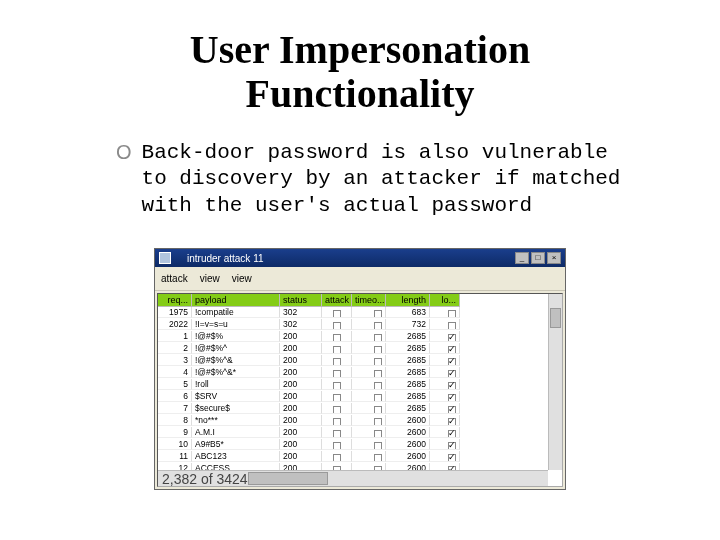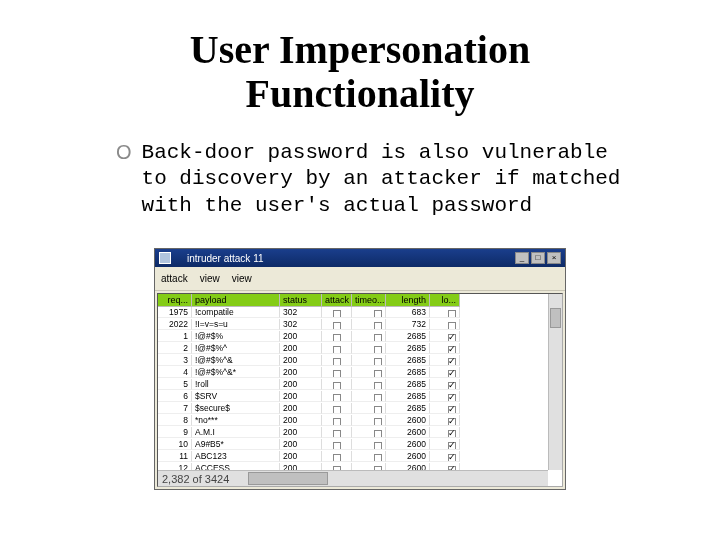"2,382 of 3424" .scrollbar-h { font-size: 11px -> 14px }
